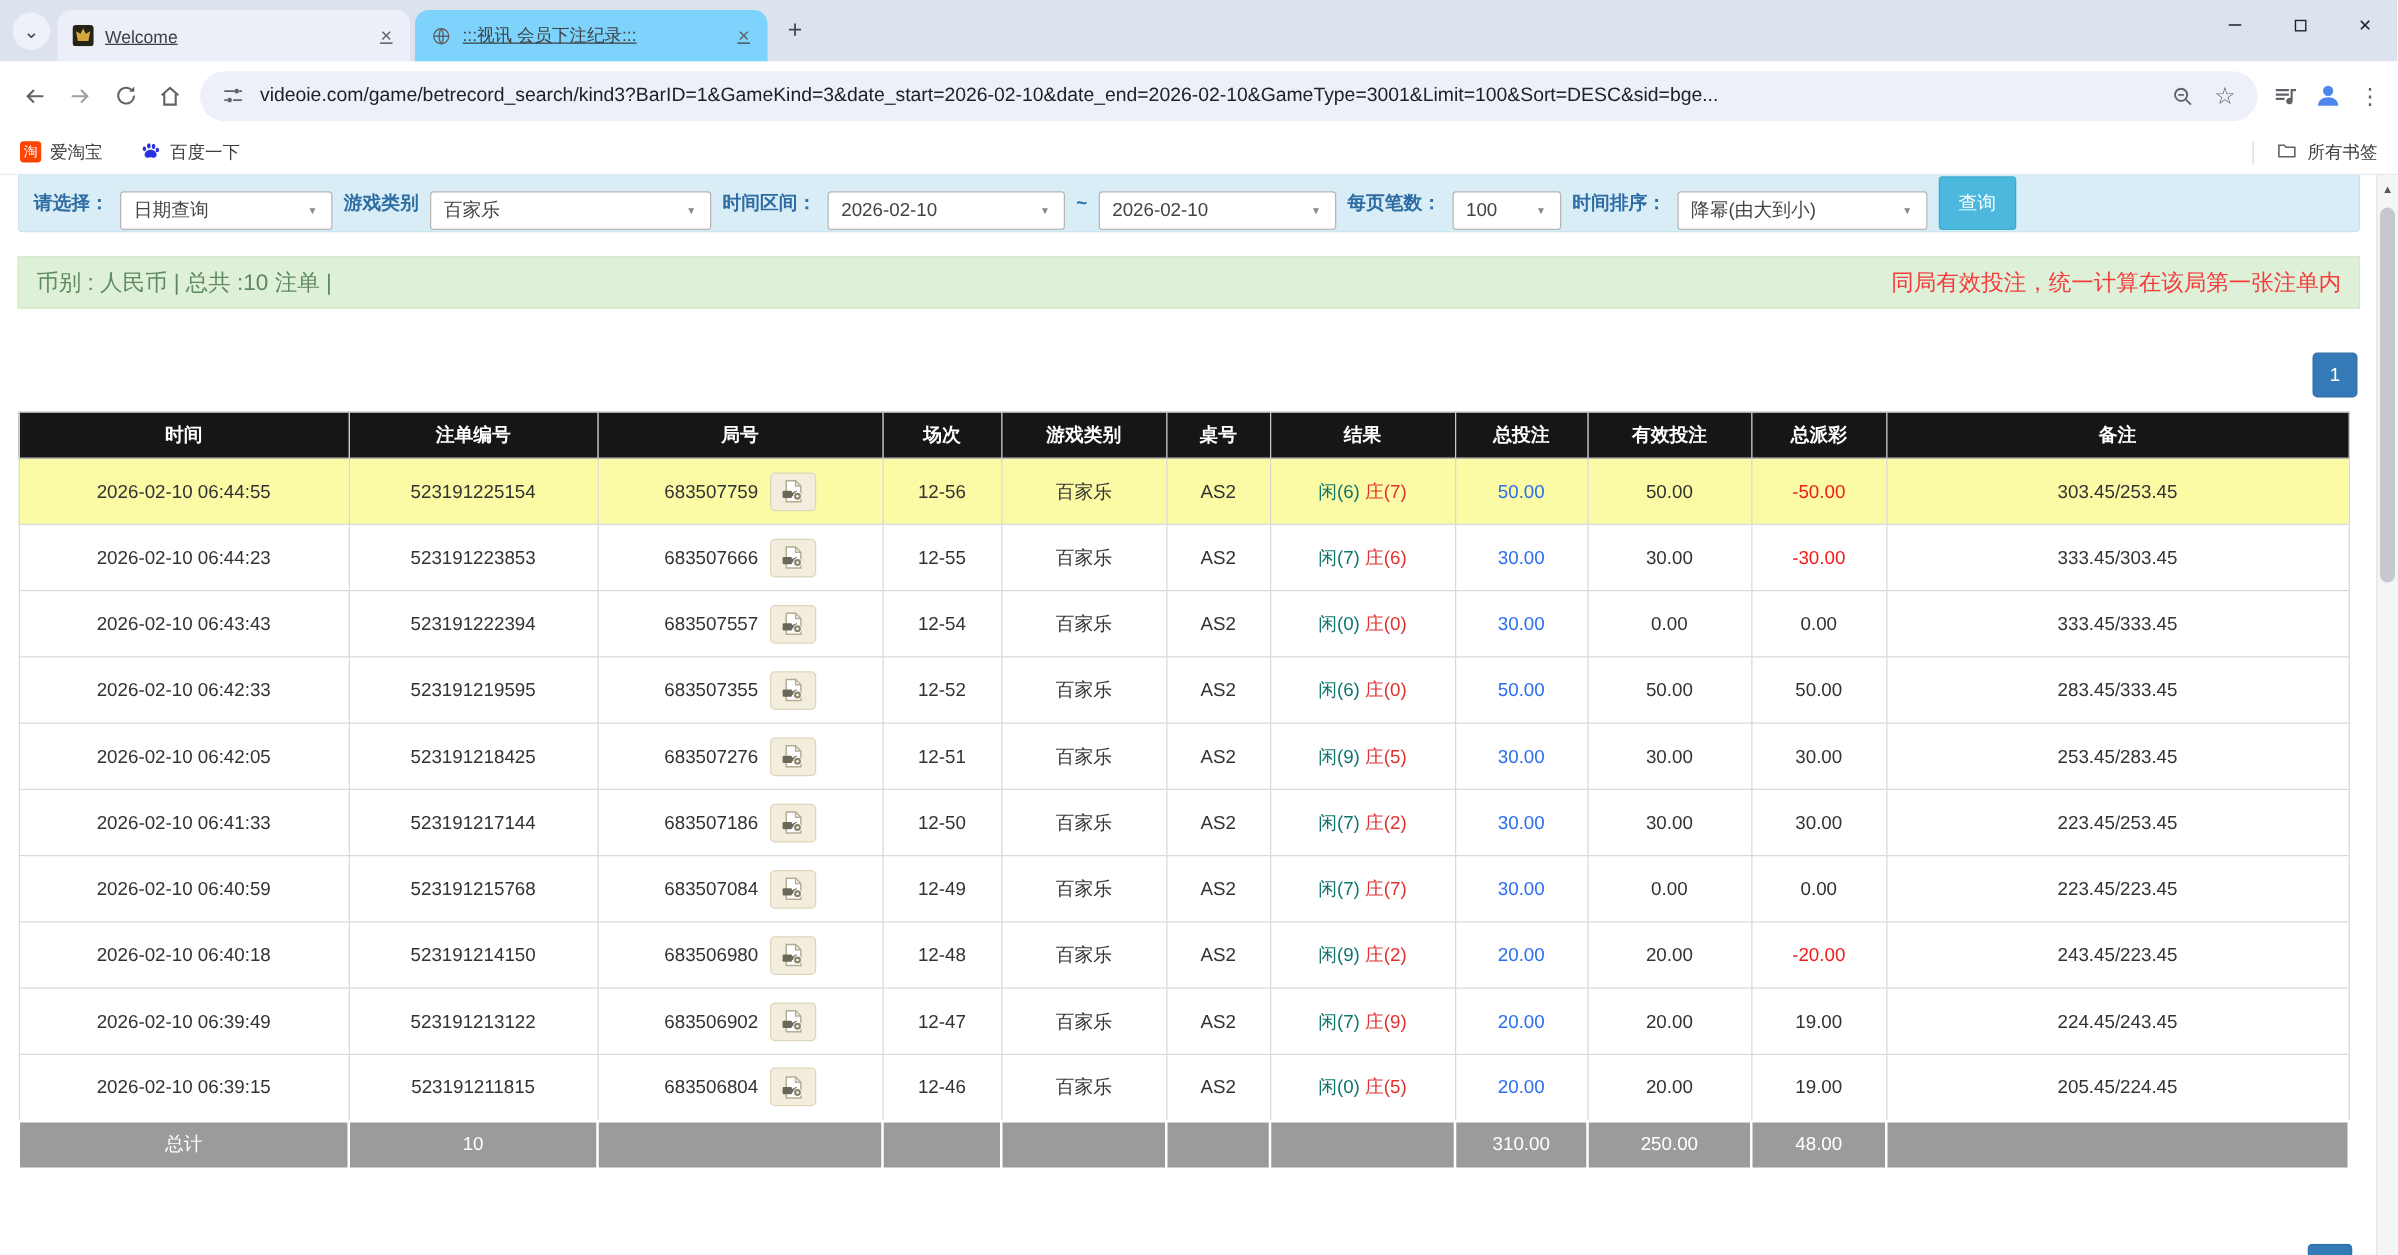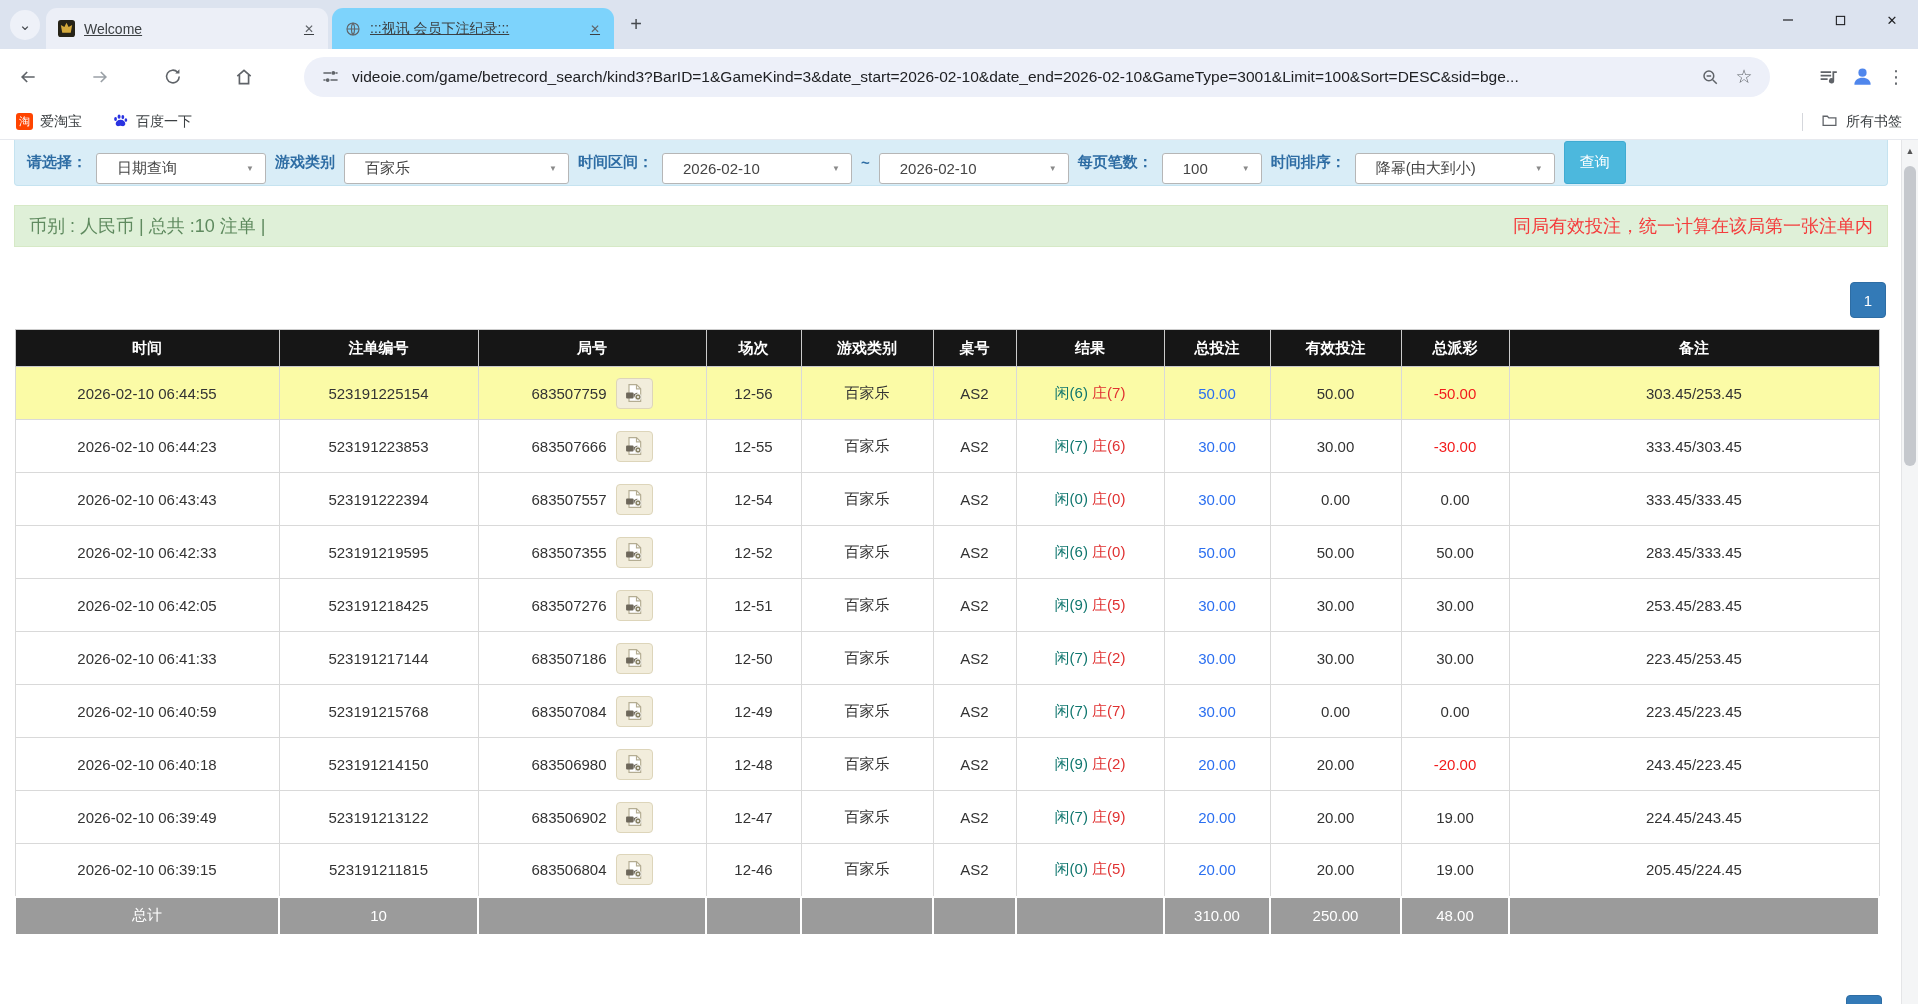"videoie.com/game/betrecord_search/kind3?" .toolbar { gap: 36px -> none }
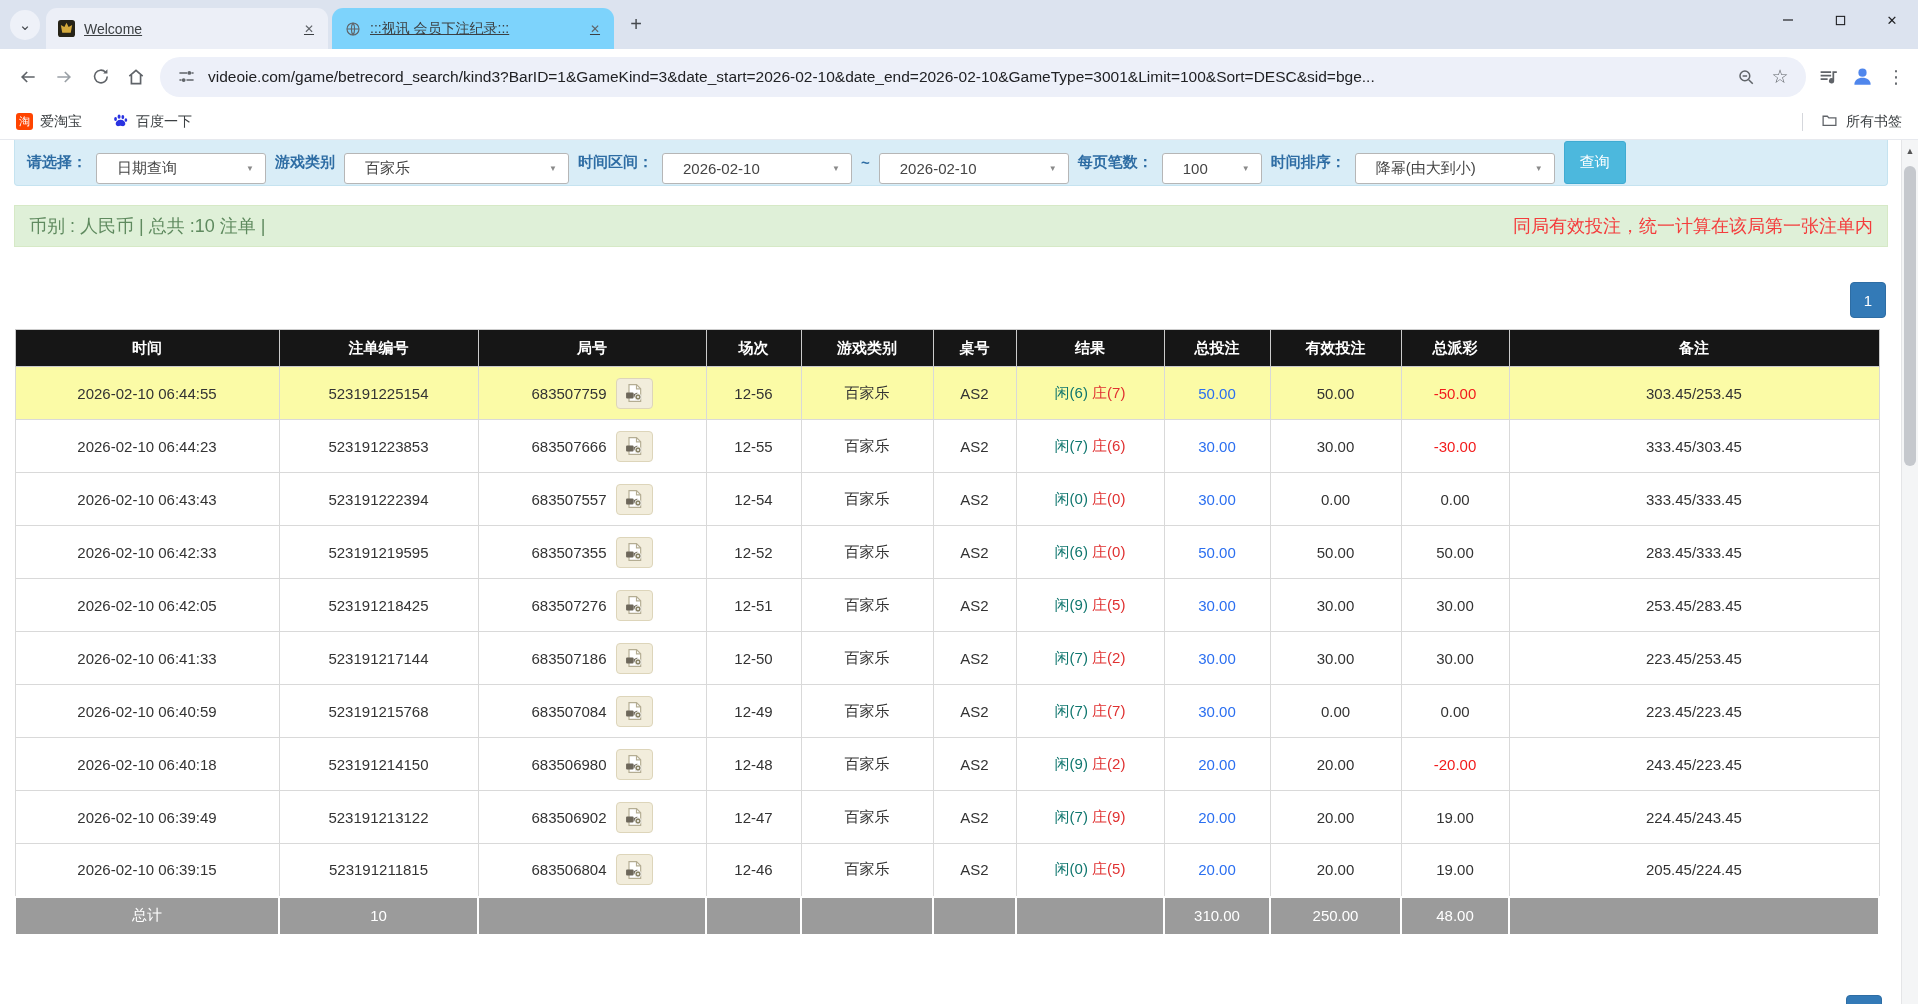"日期查询" .f-select { padding: 0 4px 0 20px -> 0 4px 0 10px }
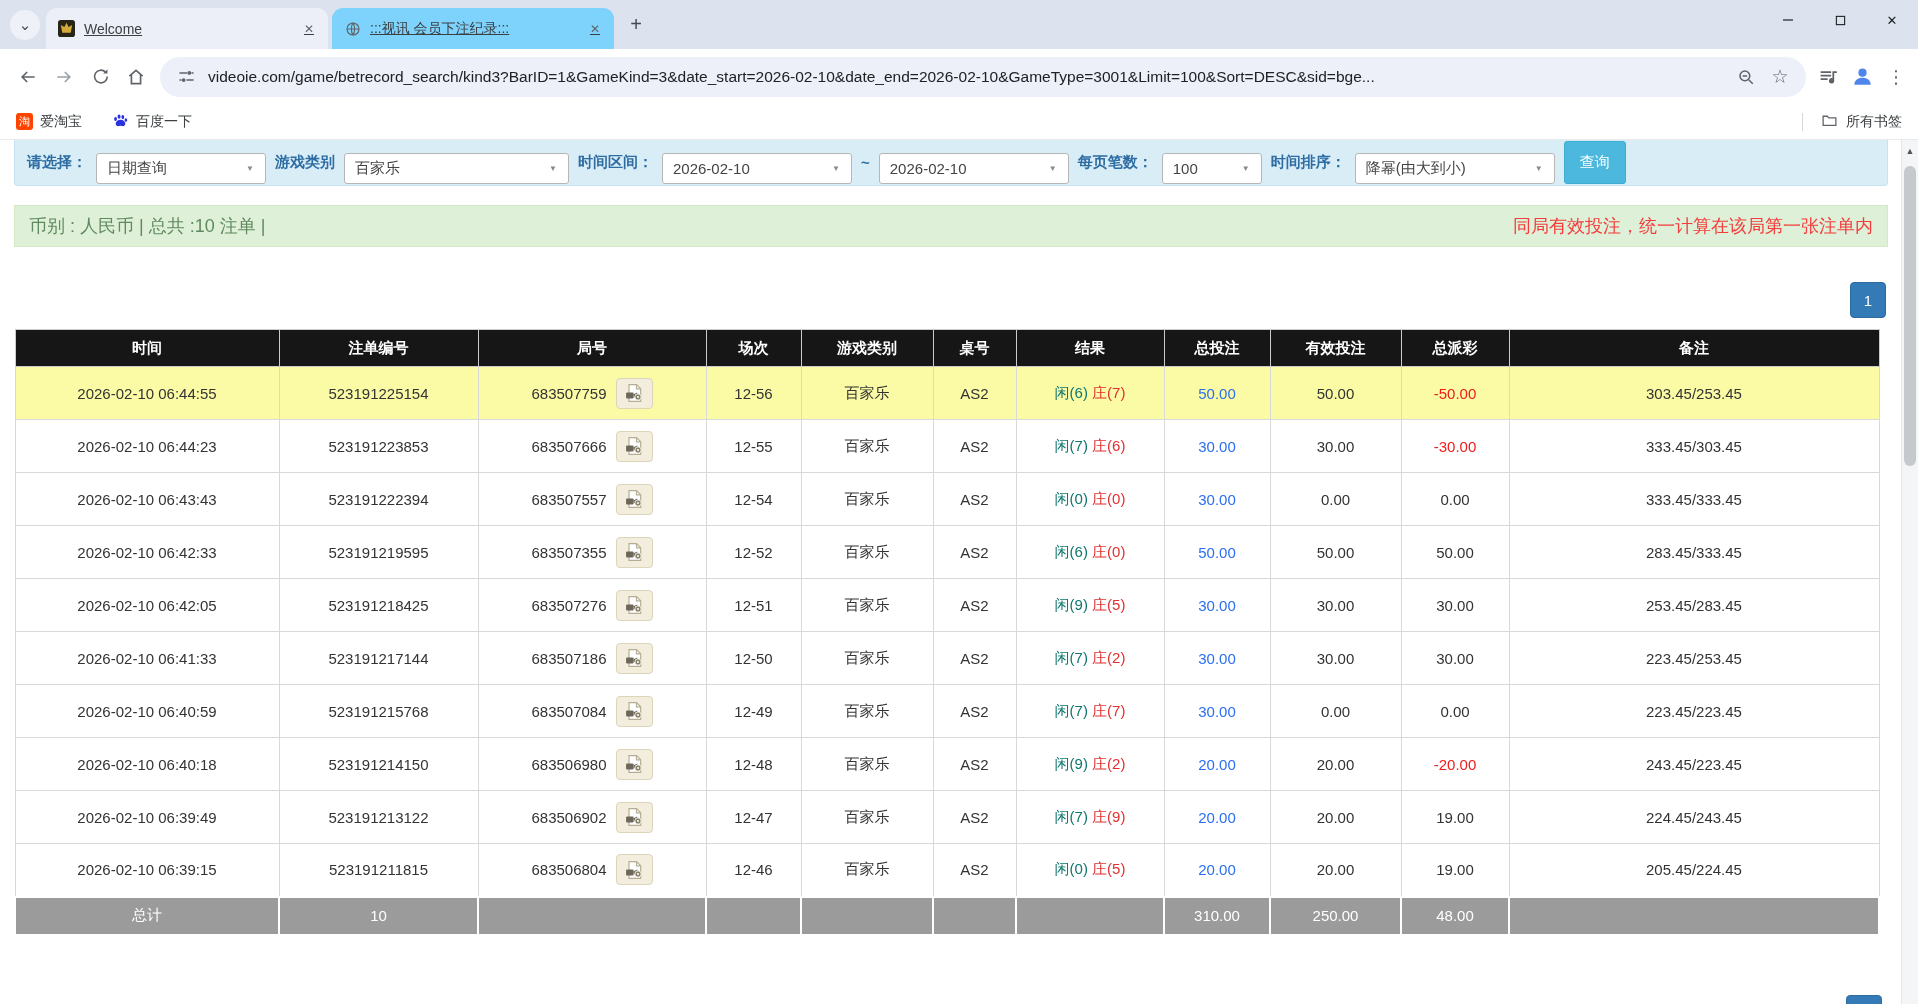"100" .w-size { width: 100px -> 87px }
